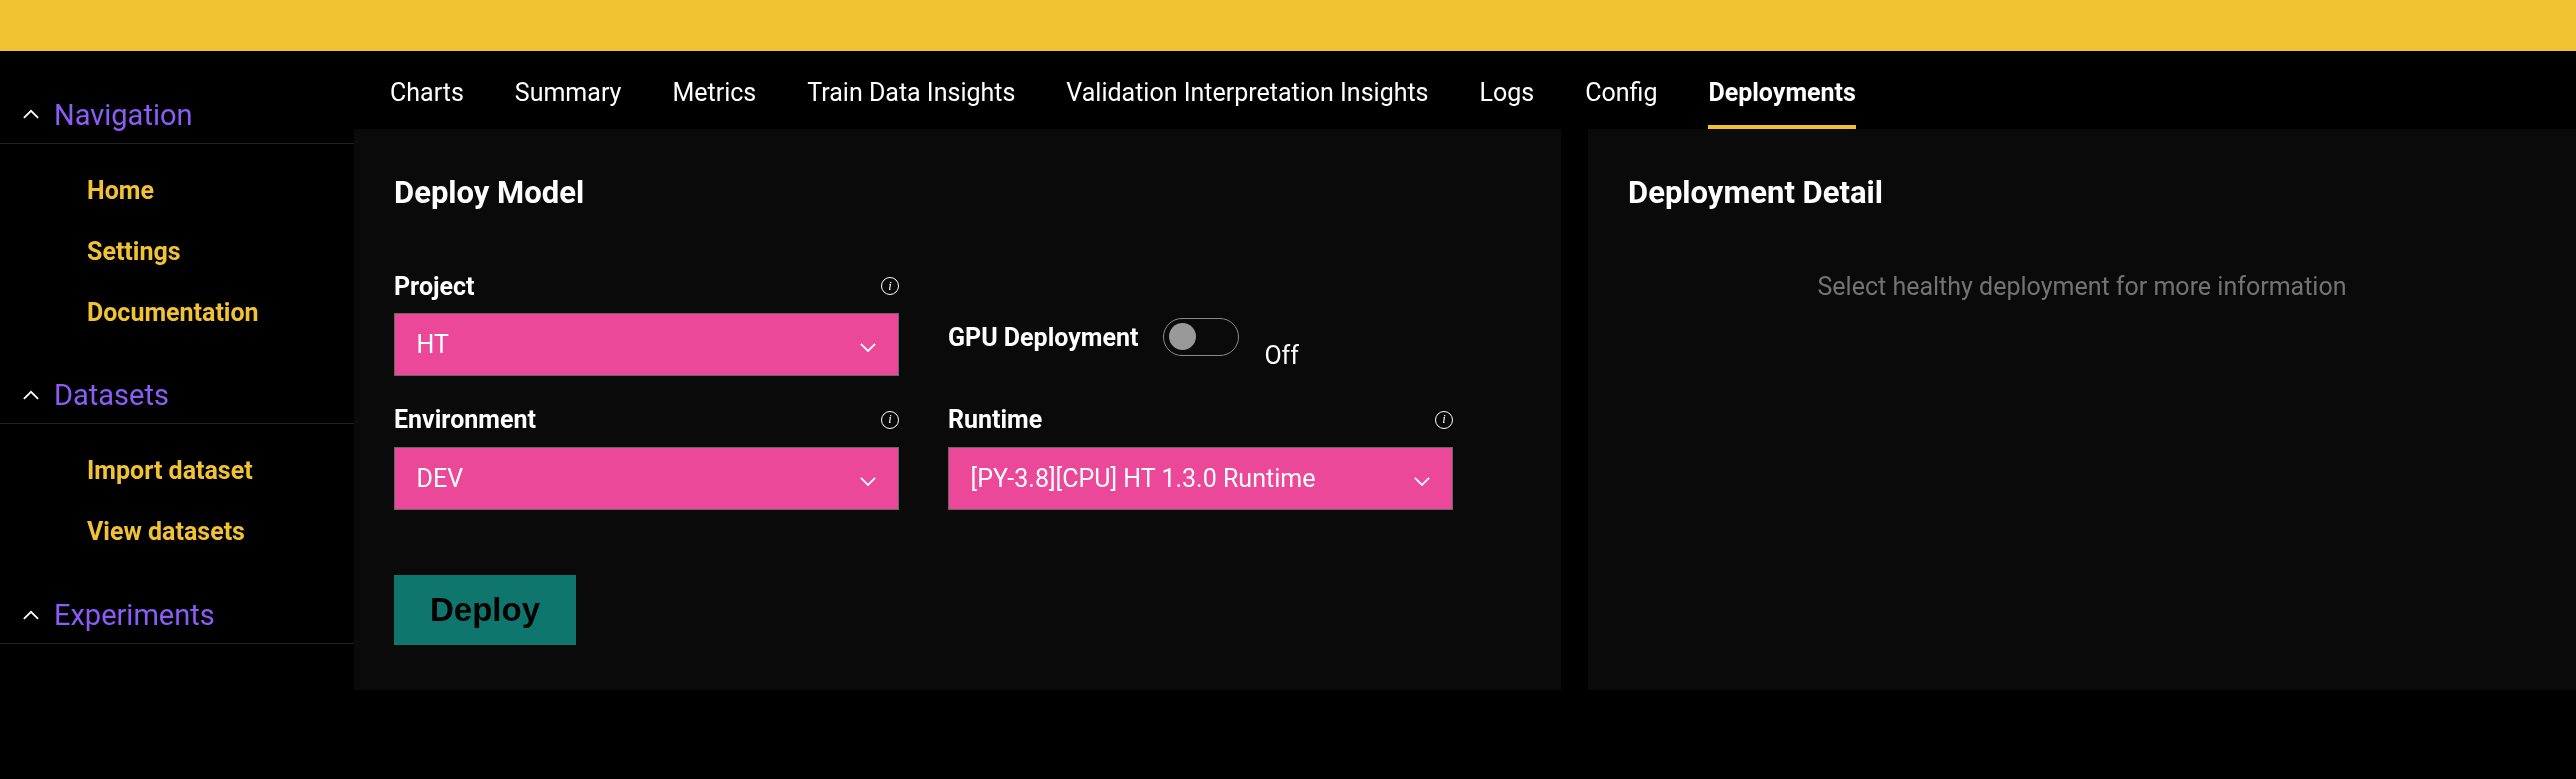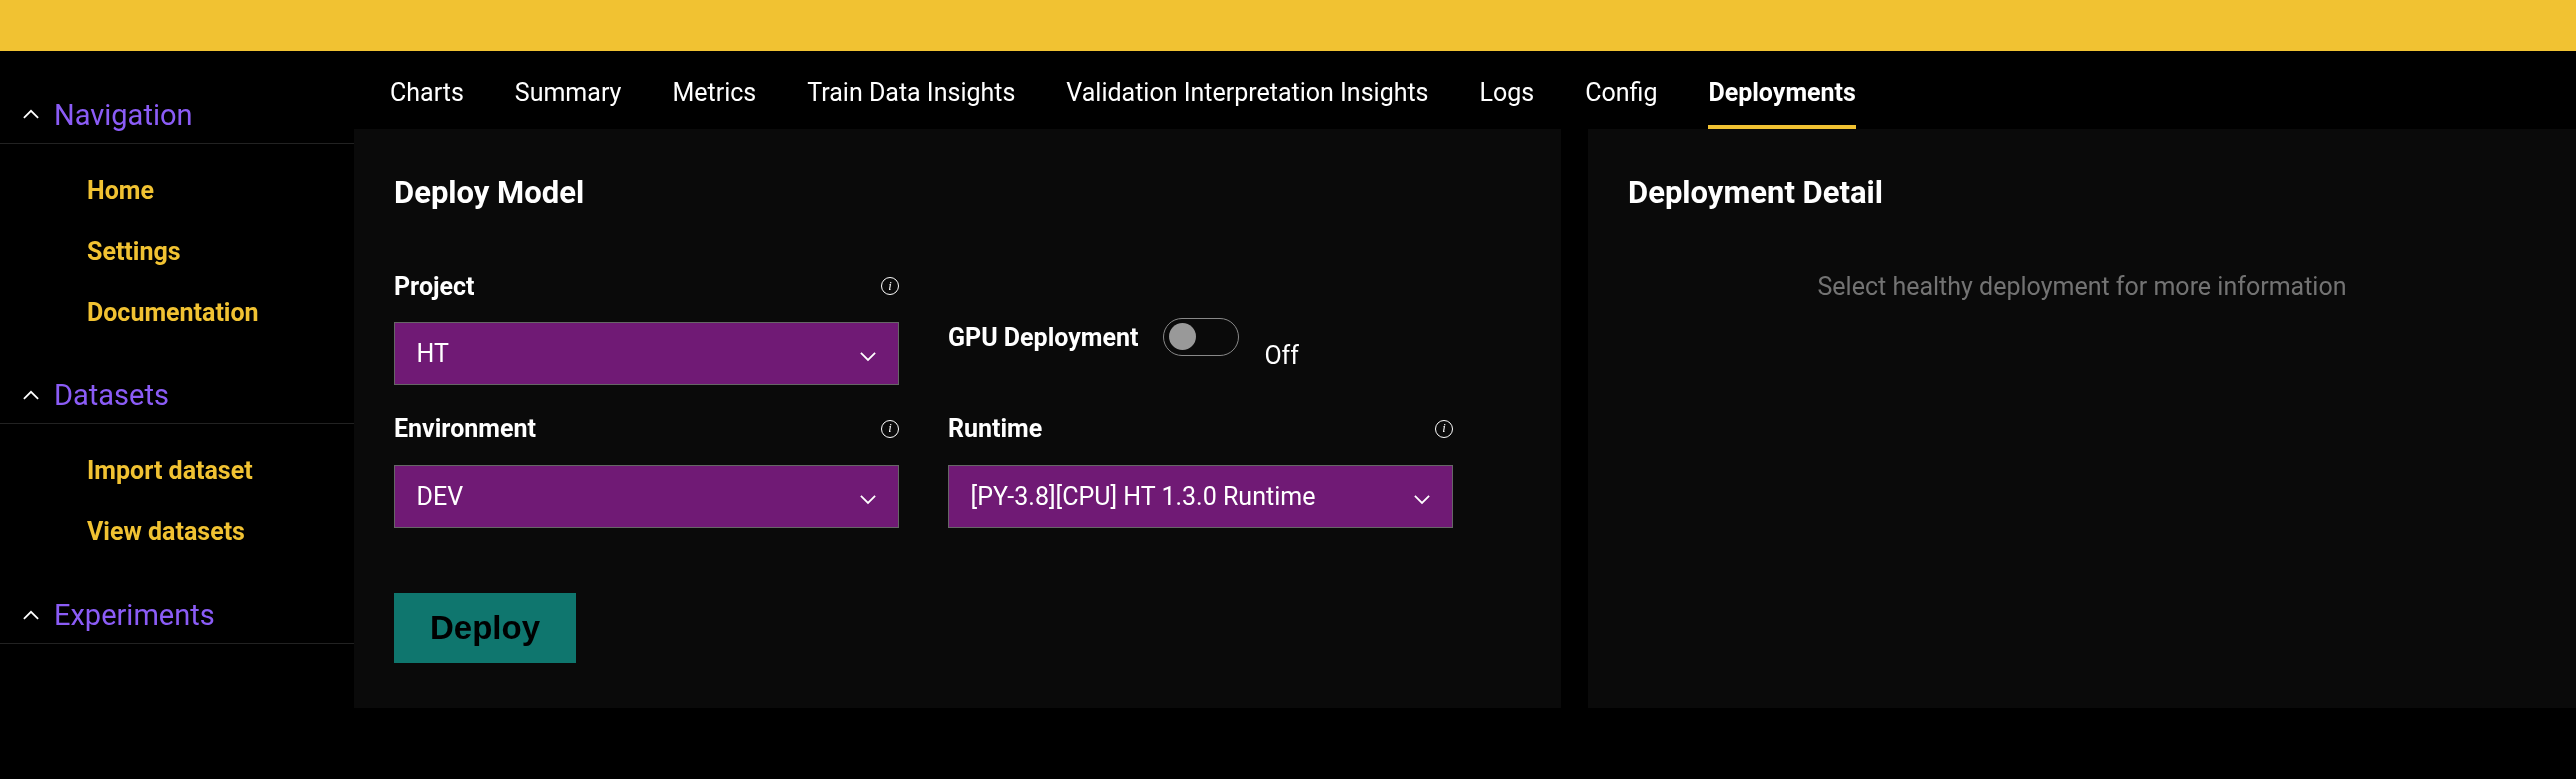"Project" .form-group { gap: 9px -> none }
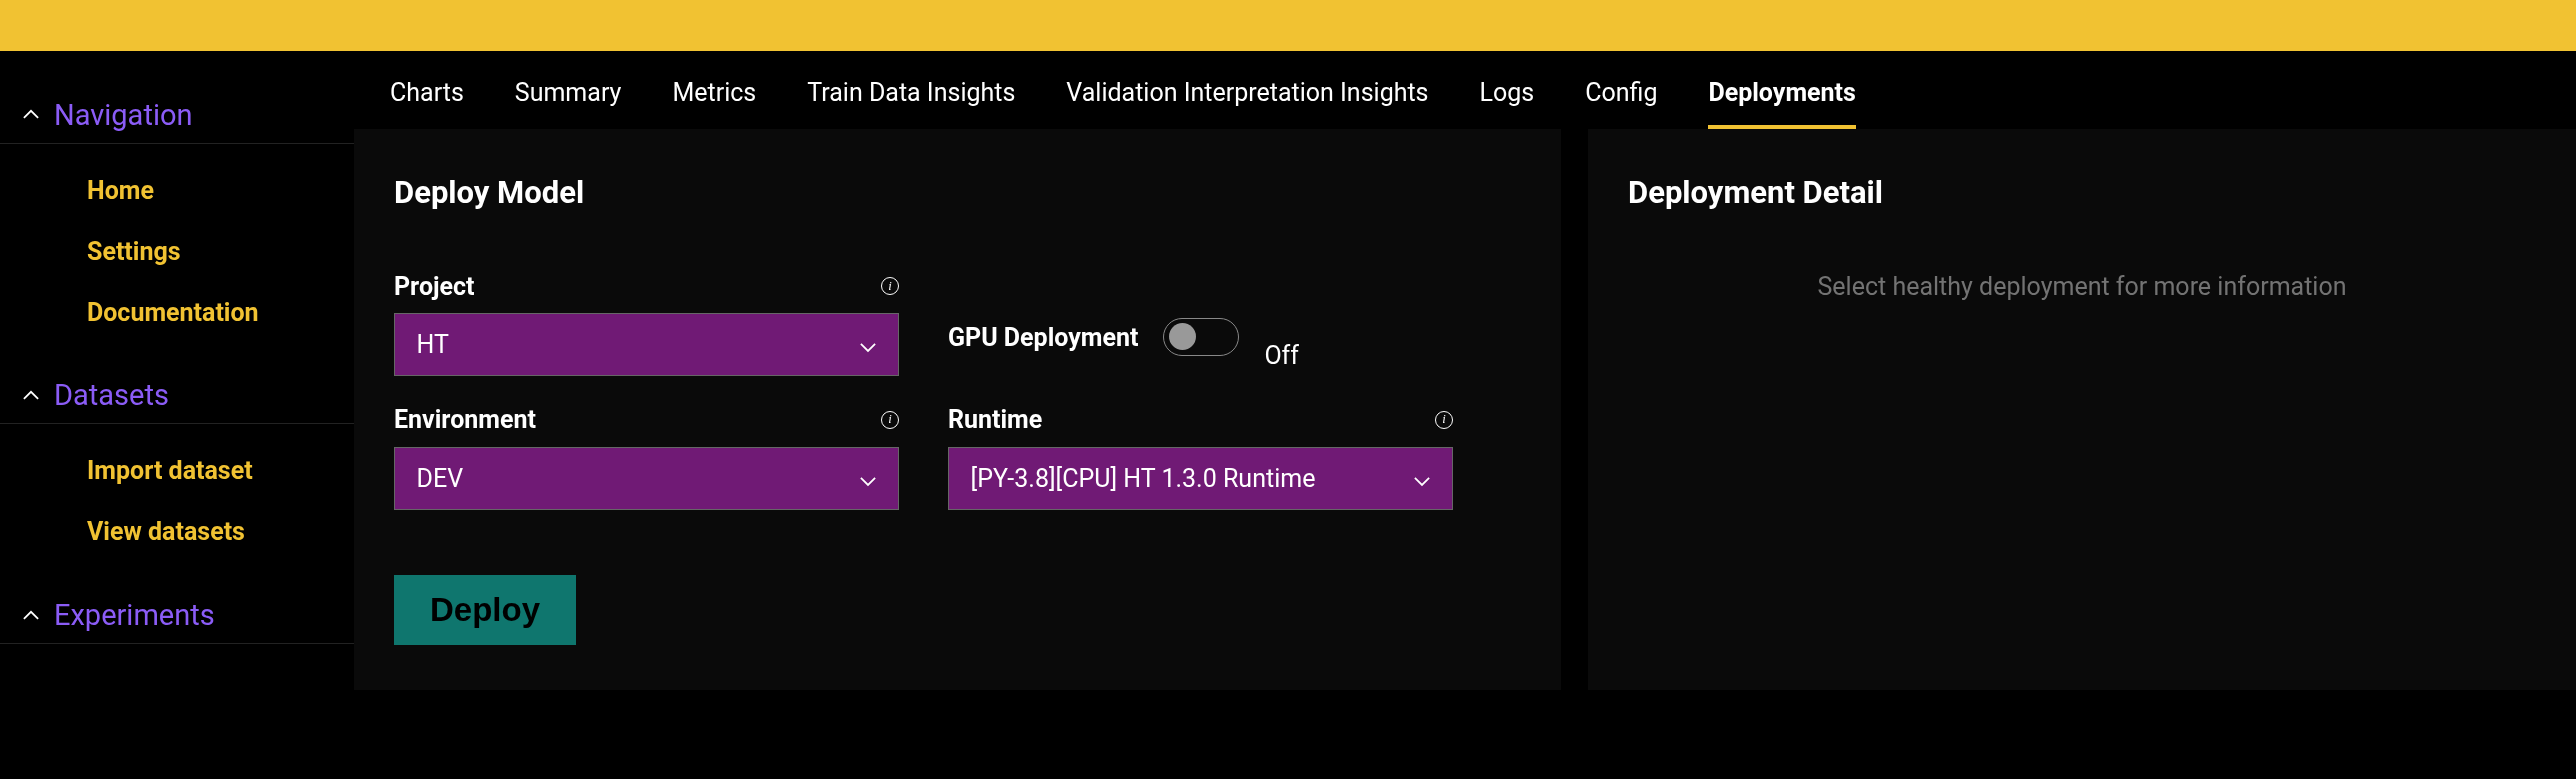"HT" .select-box { background: #701a75 -> #ec4899 }
